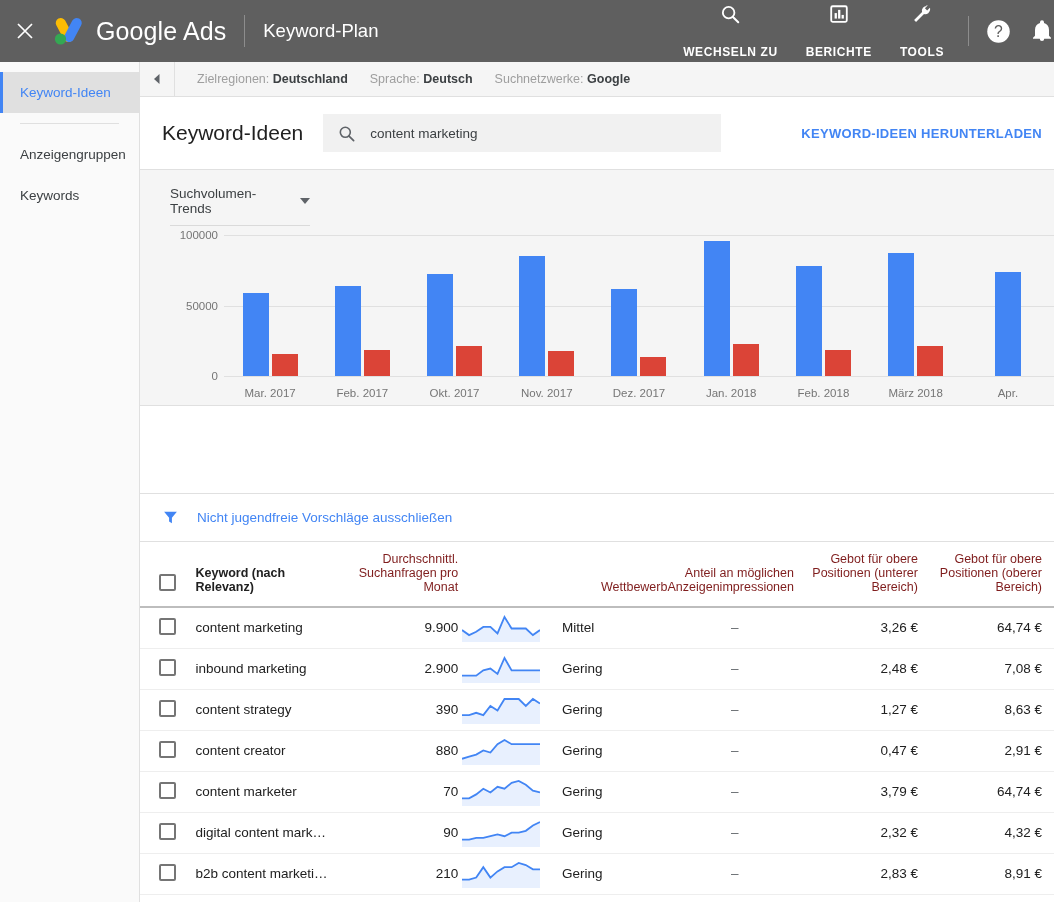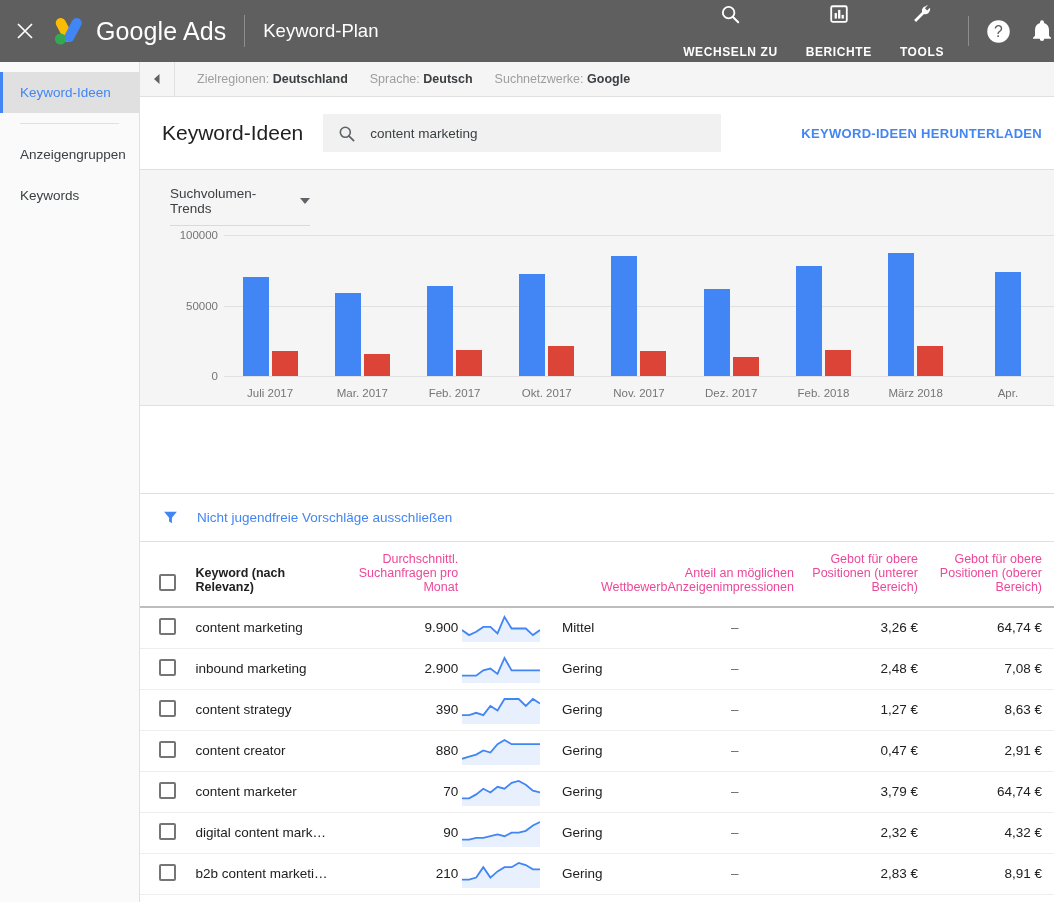"Juli 2017" div.grp { html: <div> <div></div> <div></div> <div>Juli 2017</div> </div> -> none }
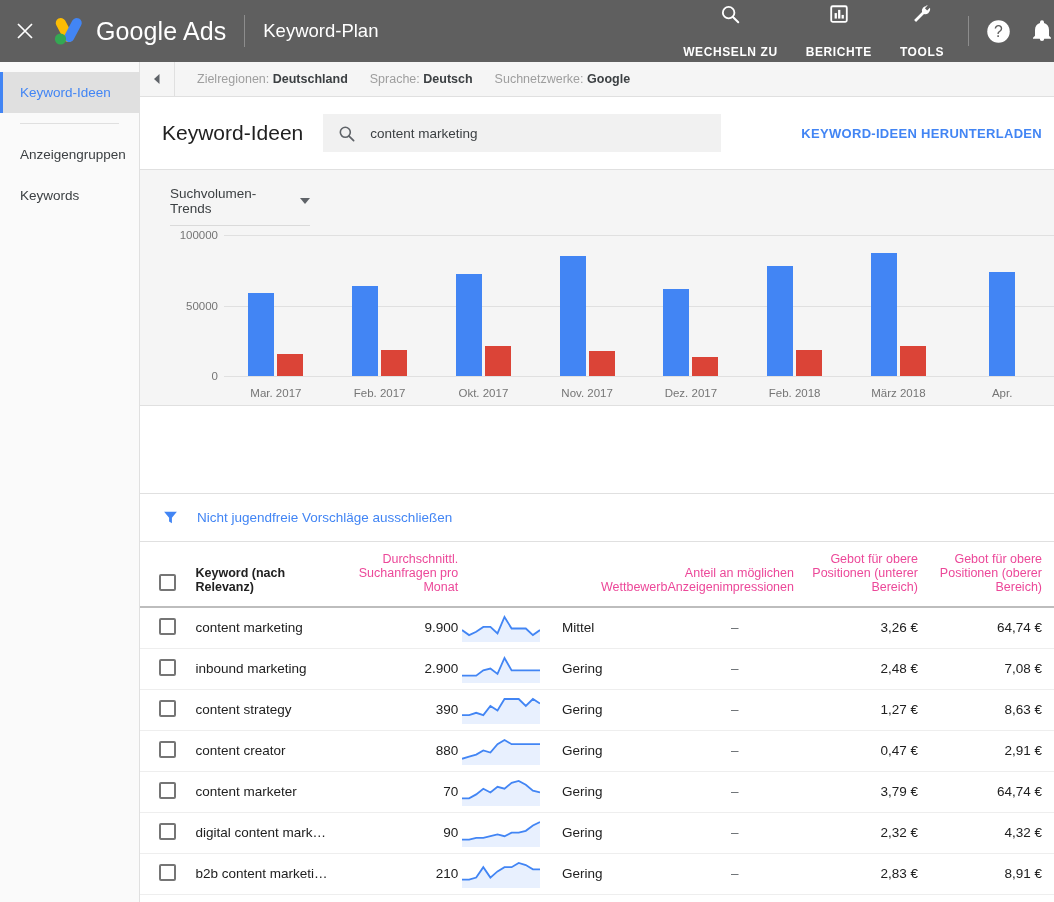"Jan. 2018" div.grp { html: none -> <div> <div></div> <div></div> <div>Jan. 2018</div> </div> }
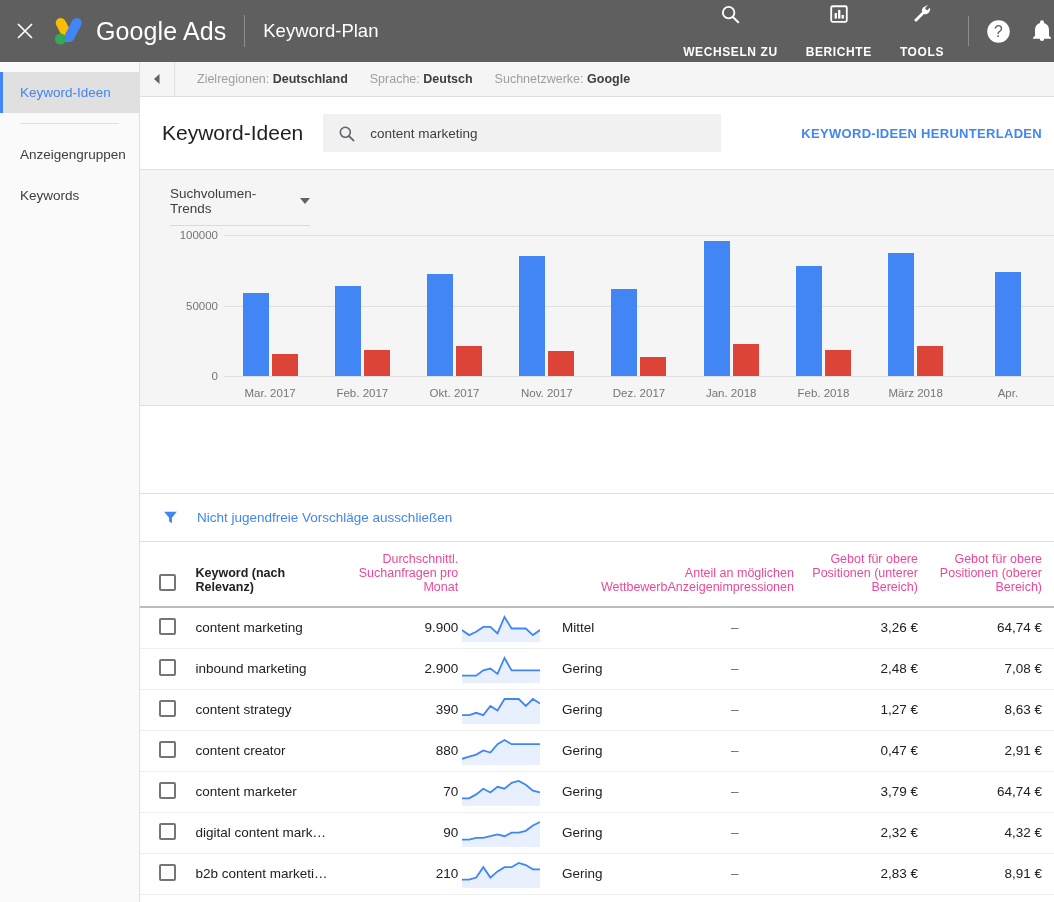"Durchschnittl. Suchanfragen pro Monat" thead th { color: #ec4899 -> #7f1d1d }
